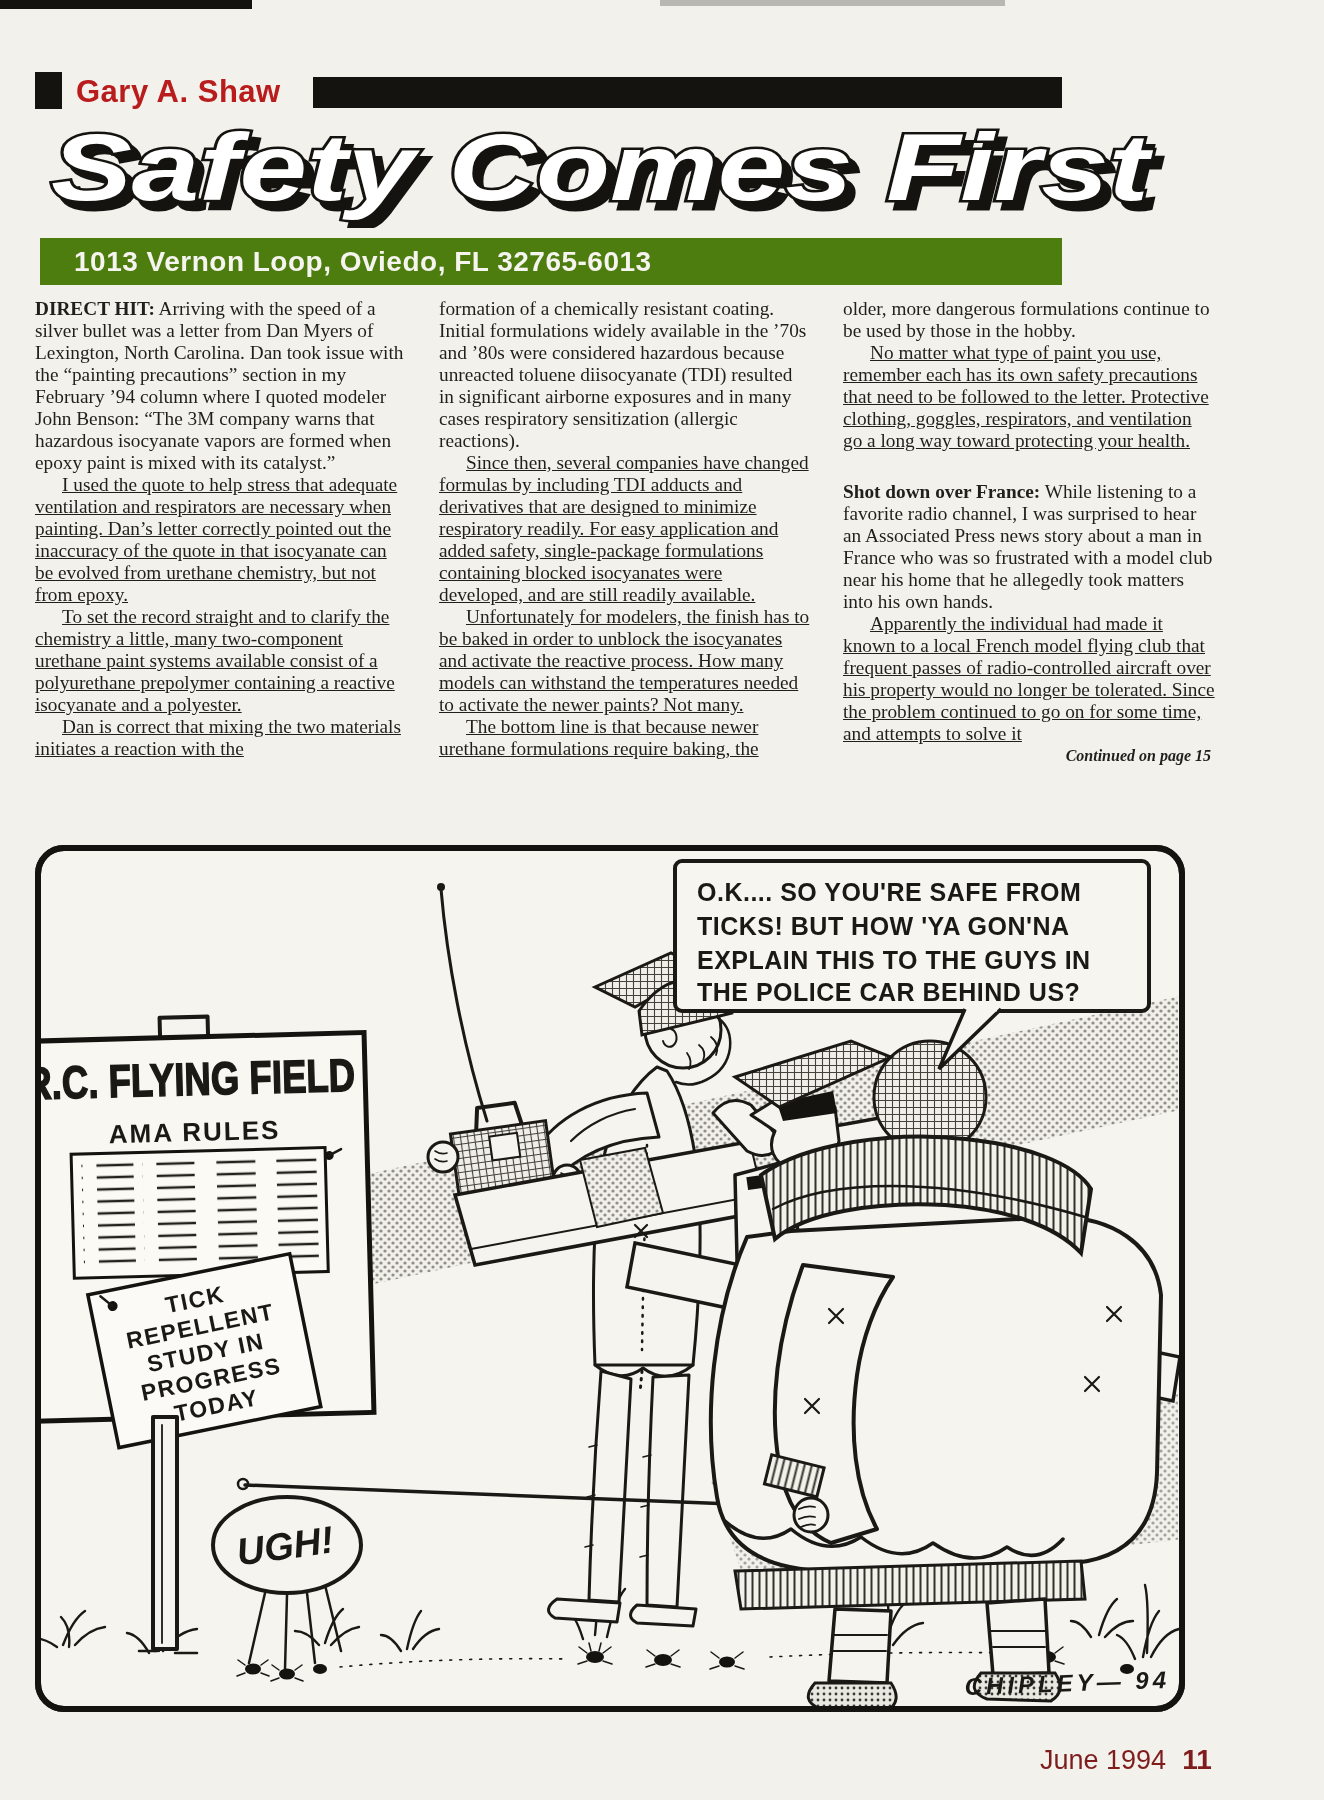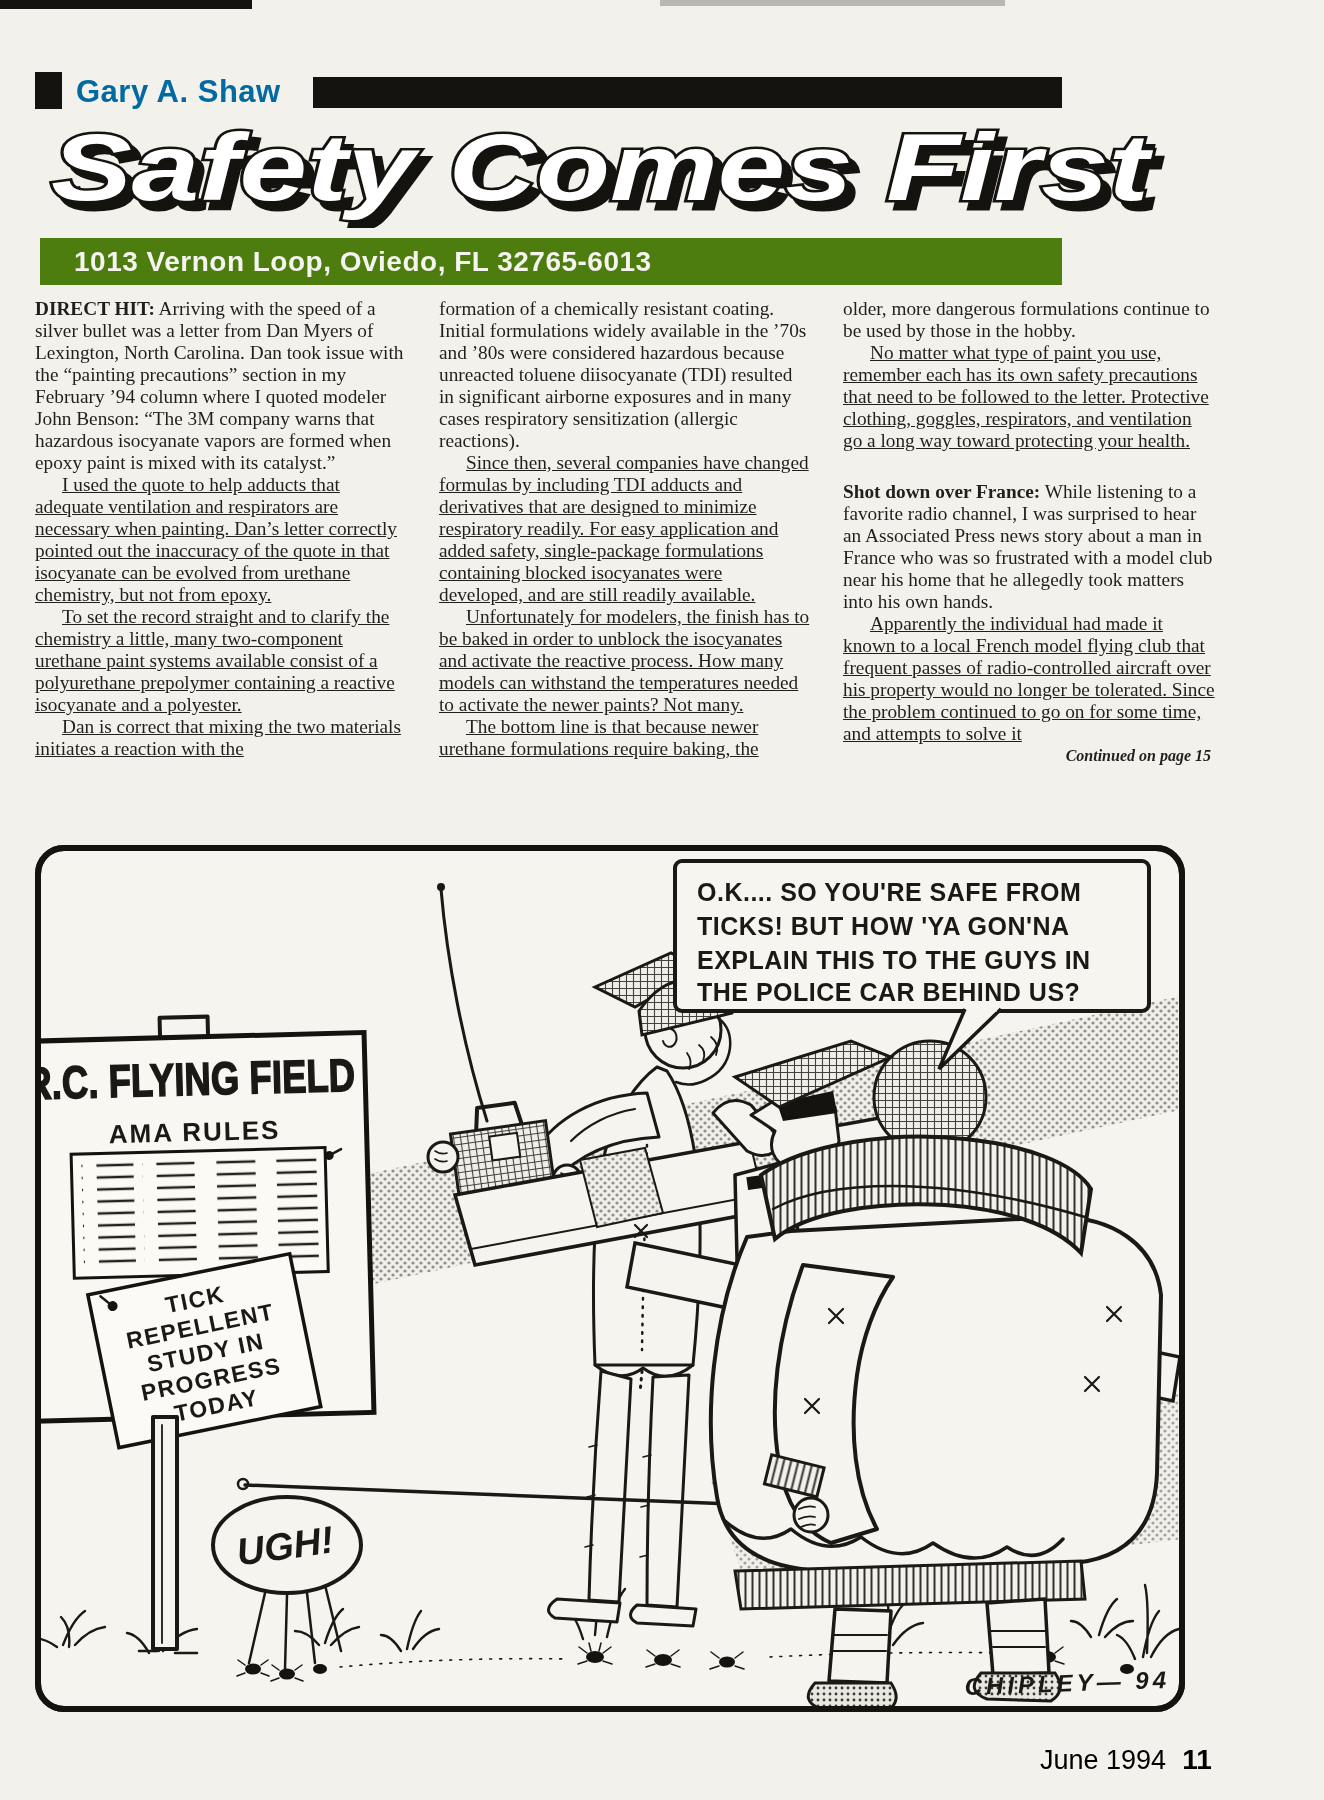"Gary A. Shaw" .author-name { color: #0369a1 -> #b91c1c }
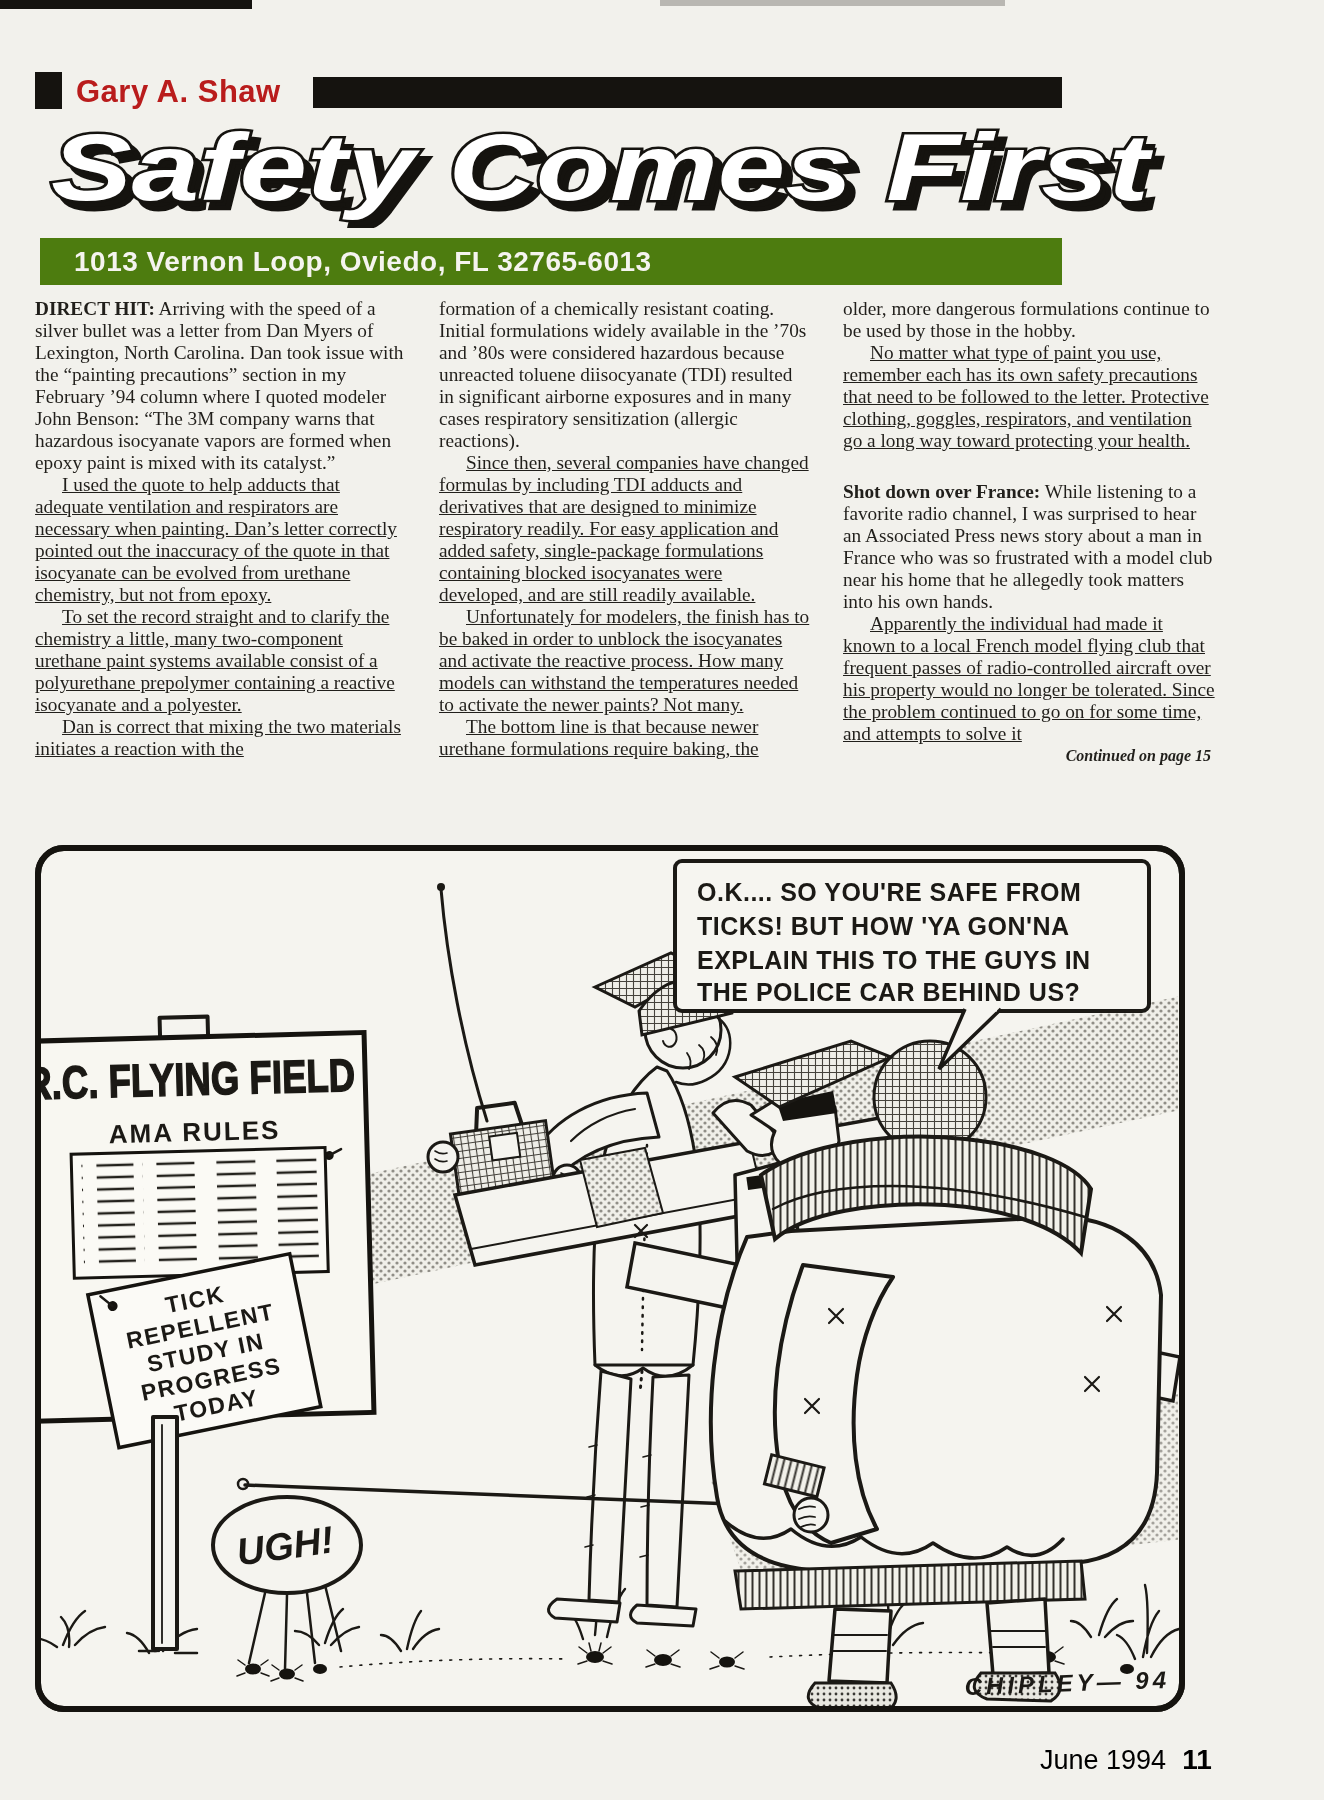"I used the quote to" p.ind { text: adducts -> stress }
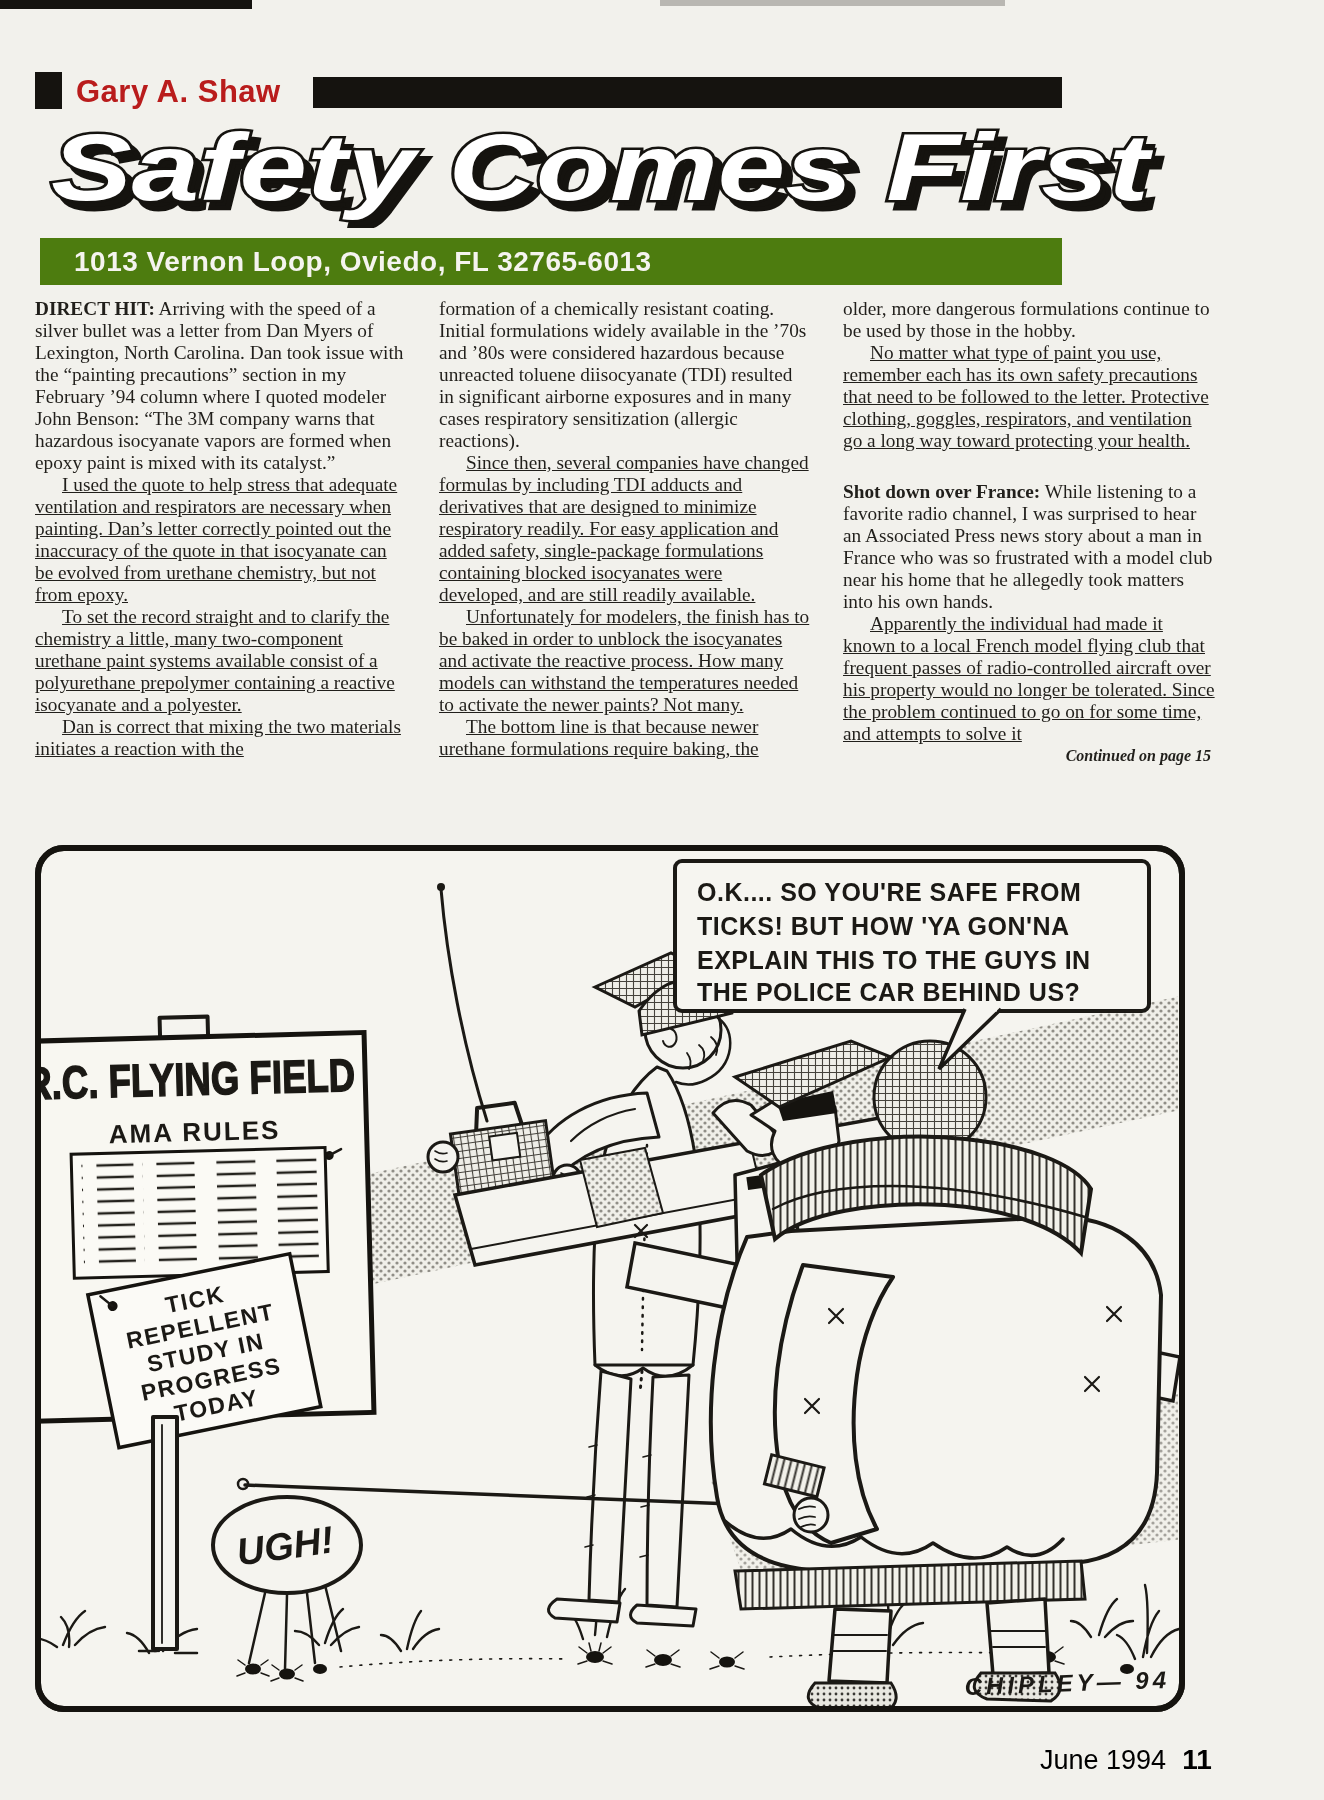"June 1994 11" .footer { color: #000000 -> #7f1d1d }
